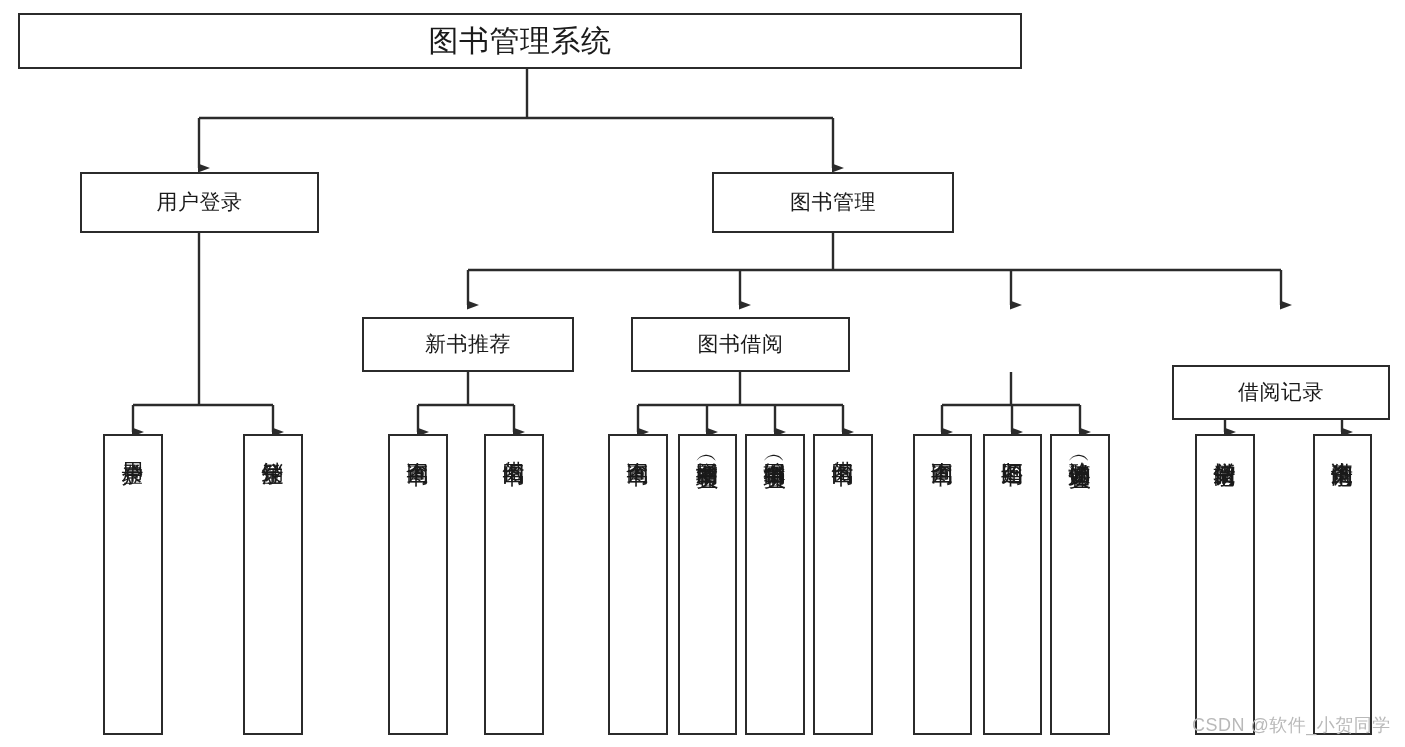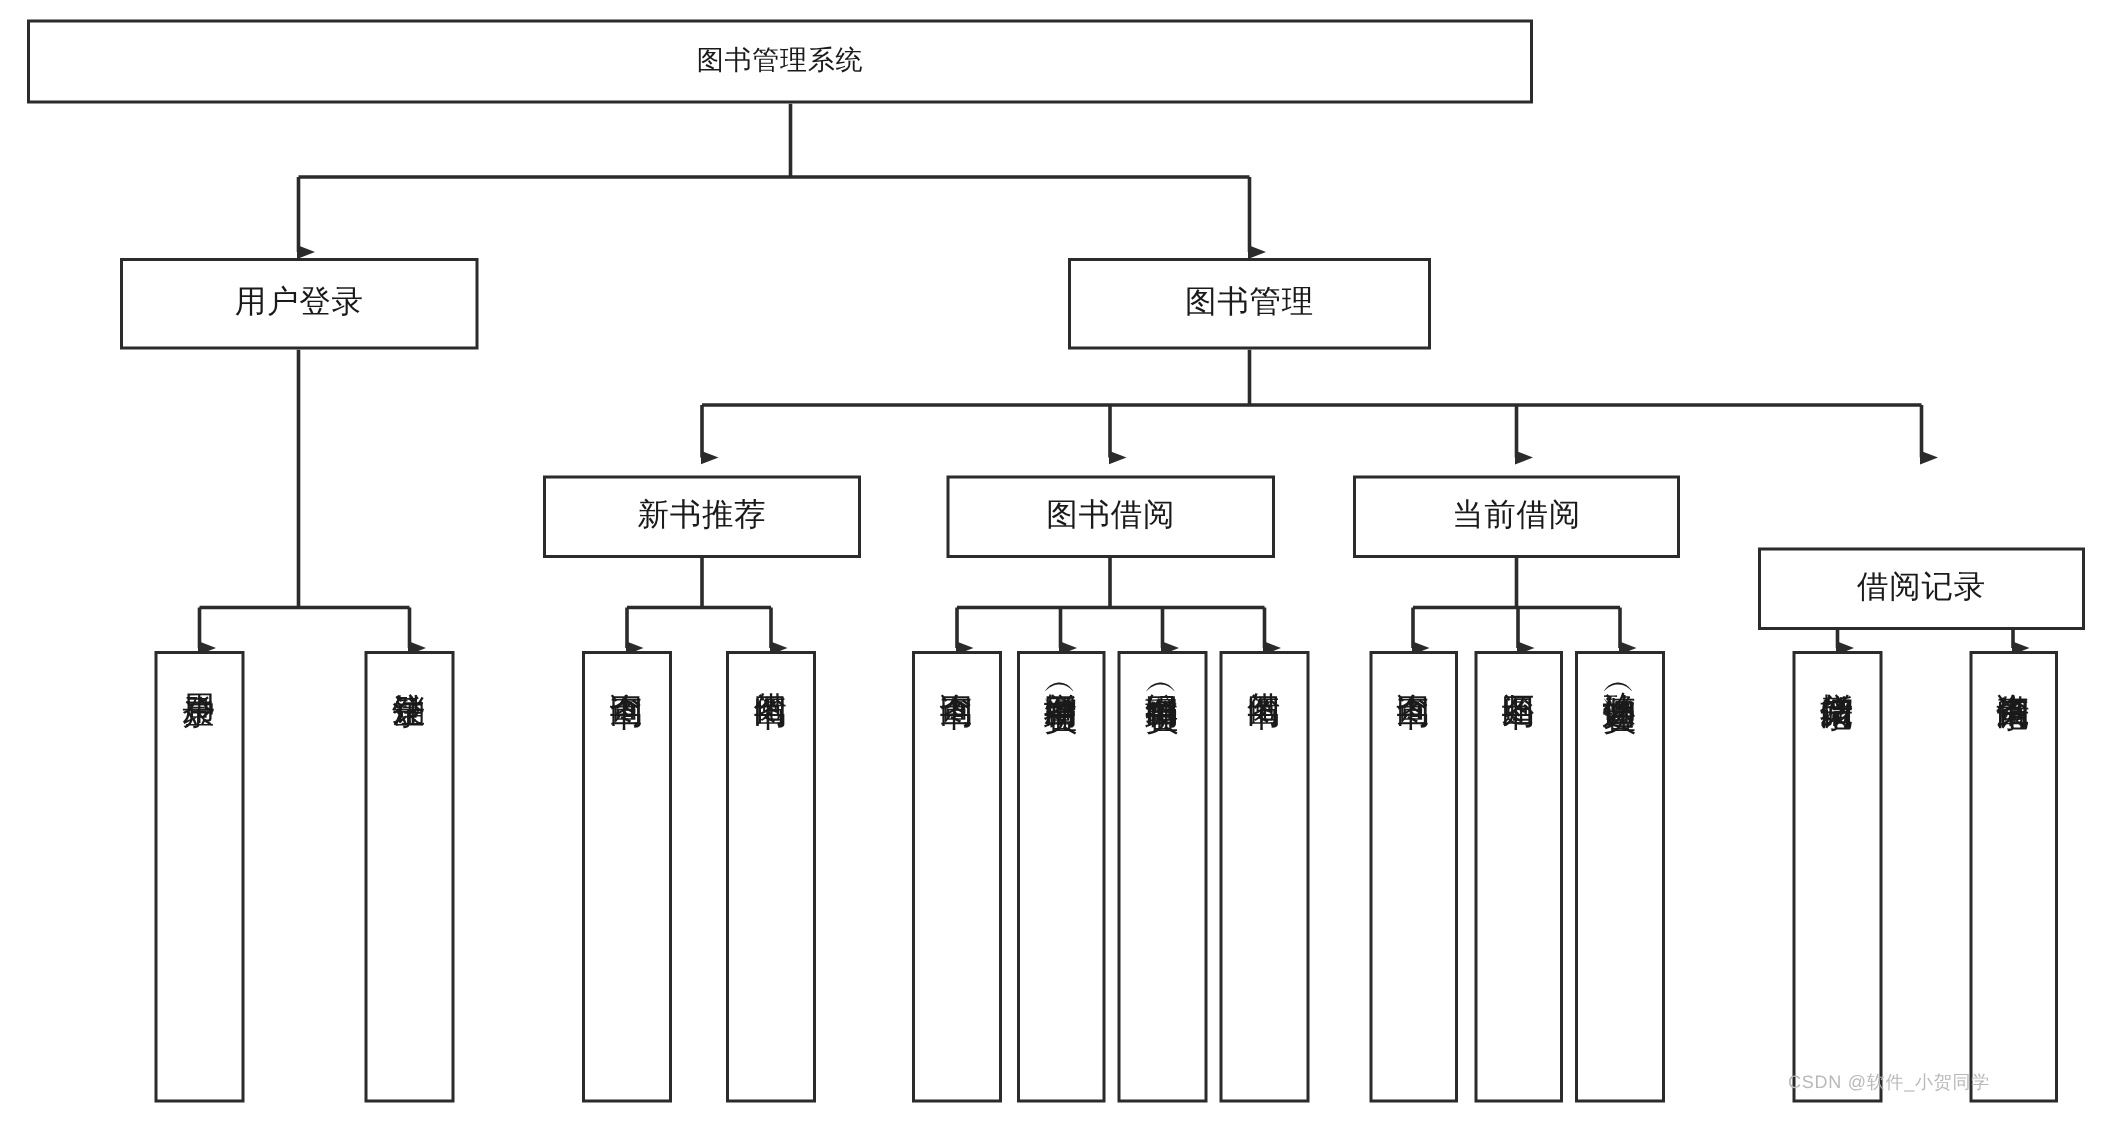"图书管理系统" .node.root .node-label { font-size: 18px -> 30px }
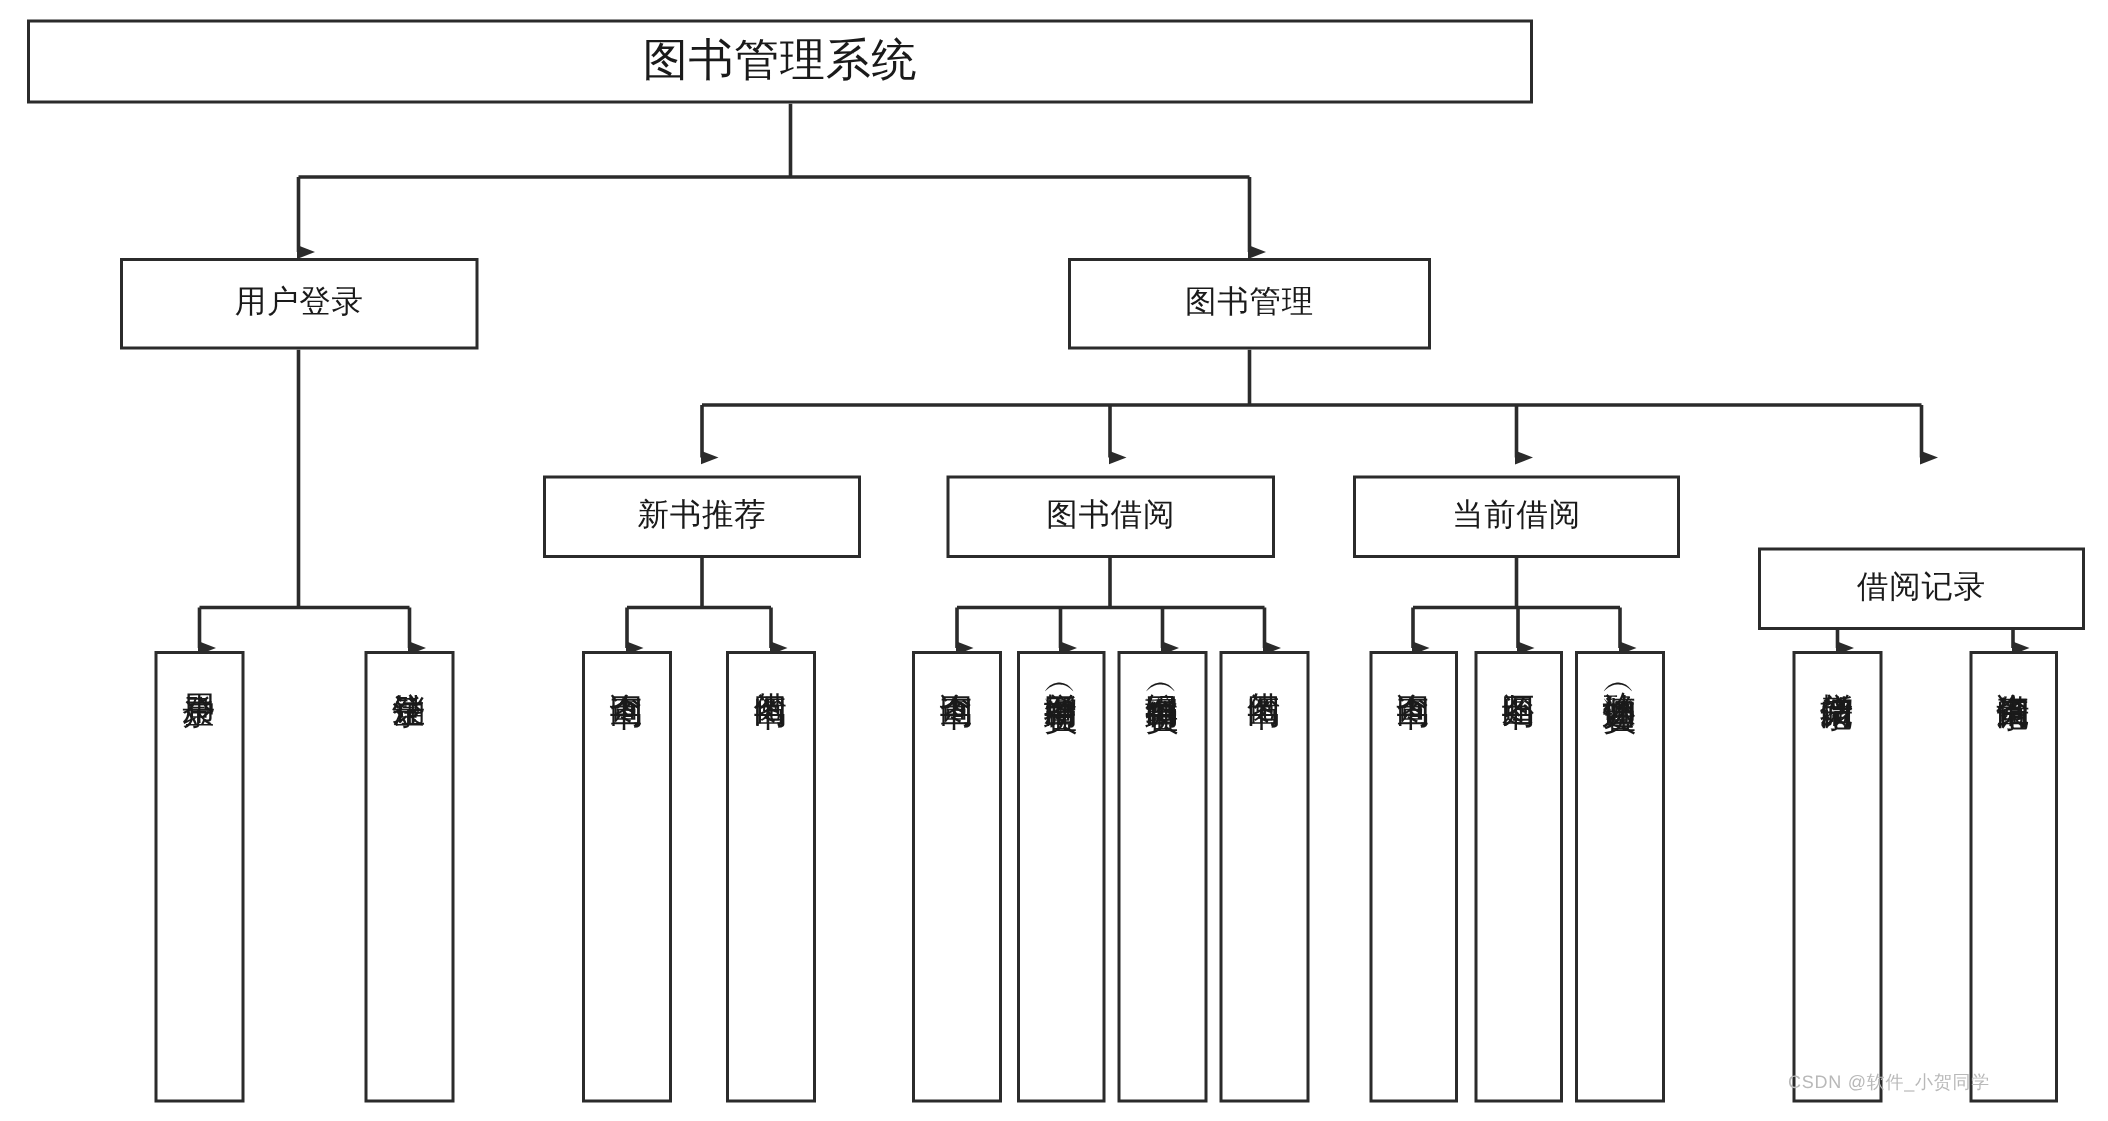"当前借阅" div.node { html: <div> <span>当前借阅</span> </div> -> none }
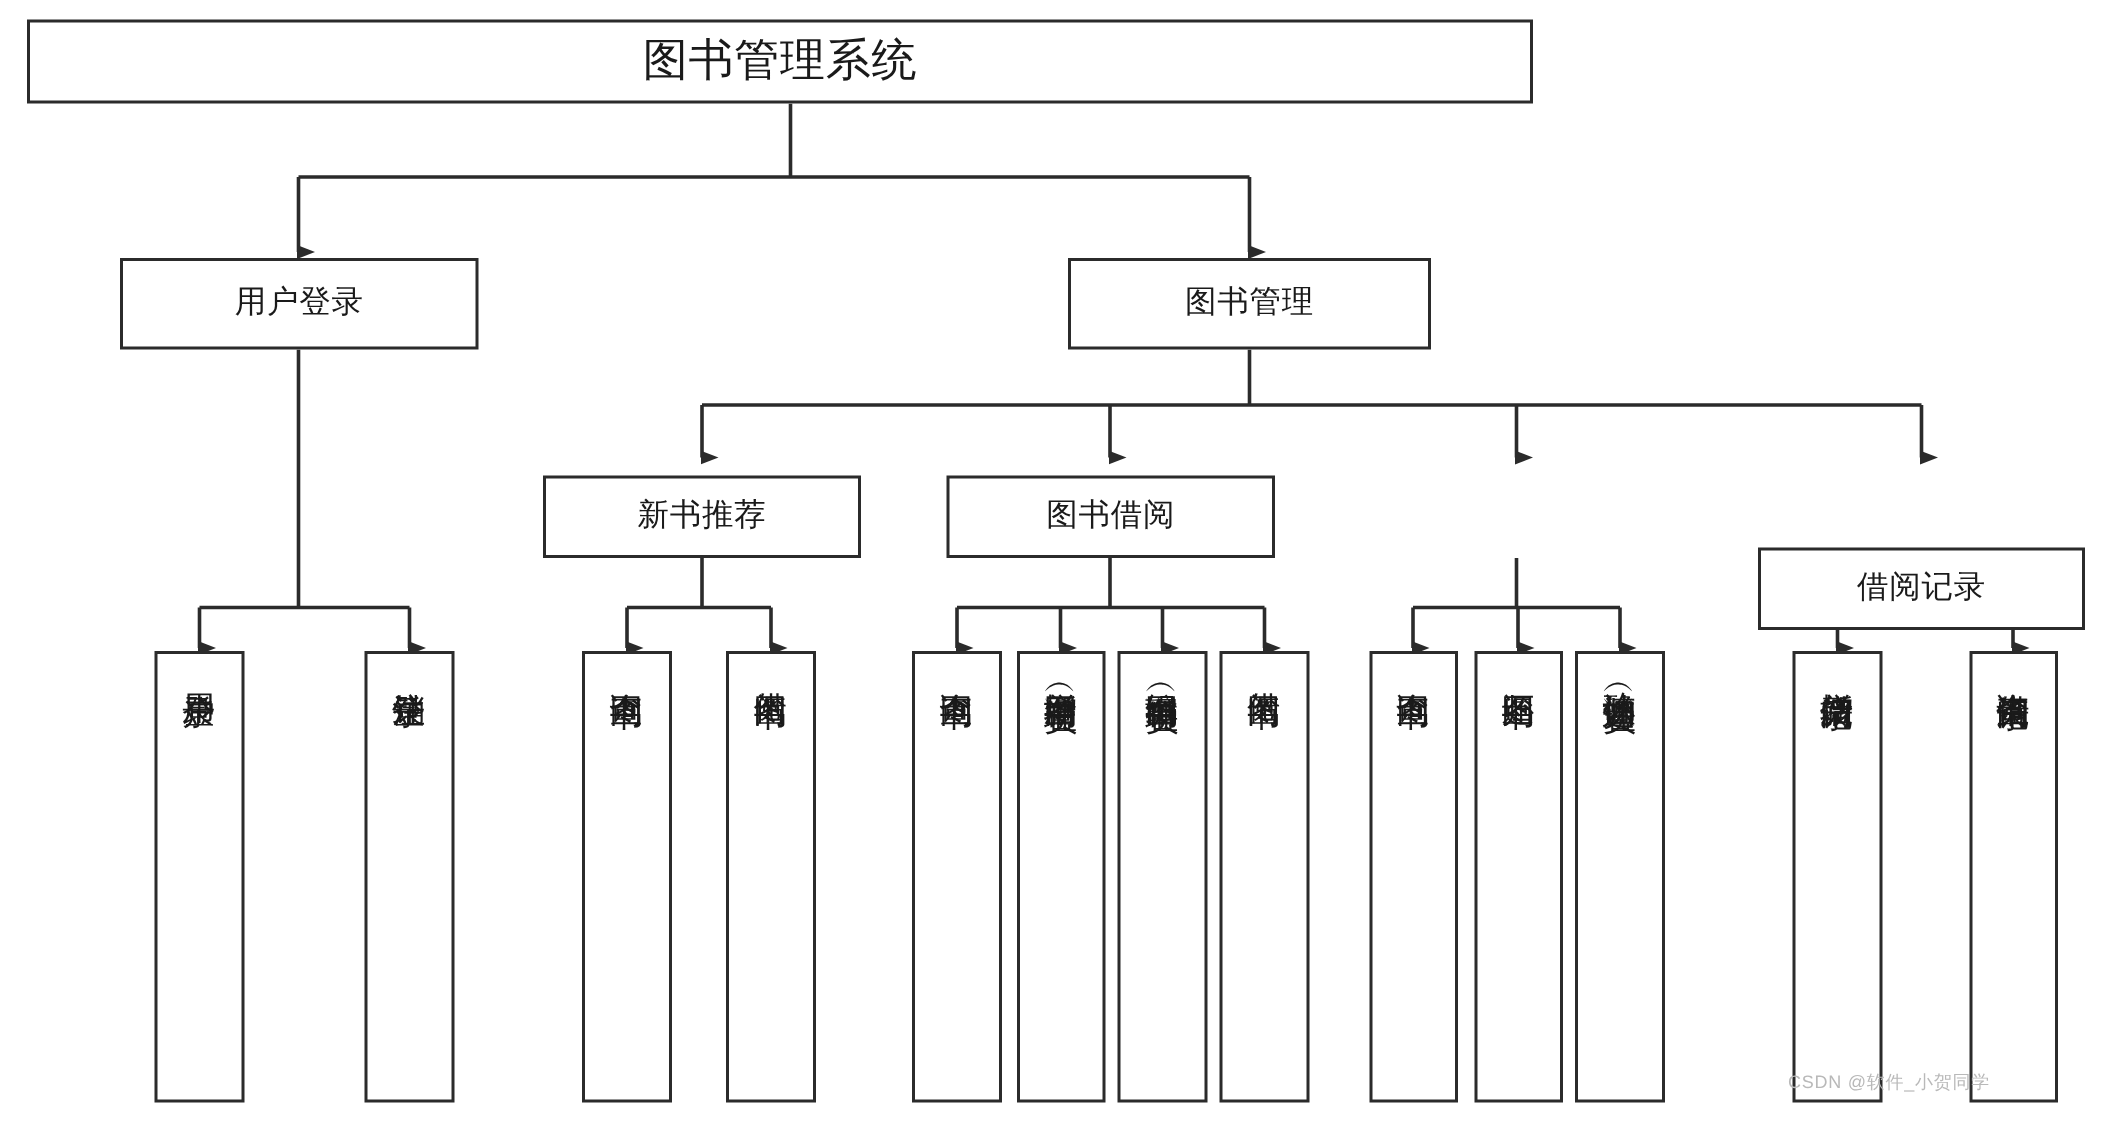"CSDN @软件_小贺同学" .watermark { font-size: 12px -> 18px }
